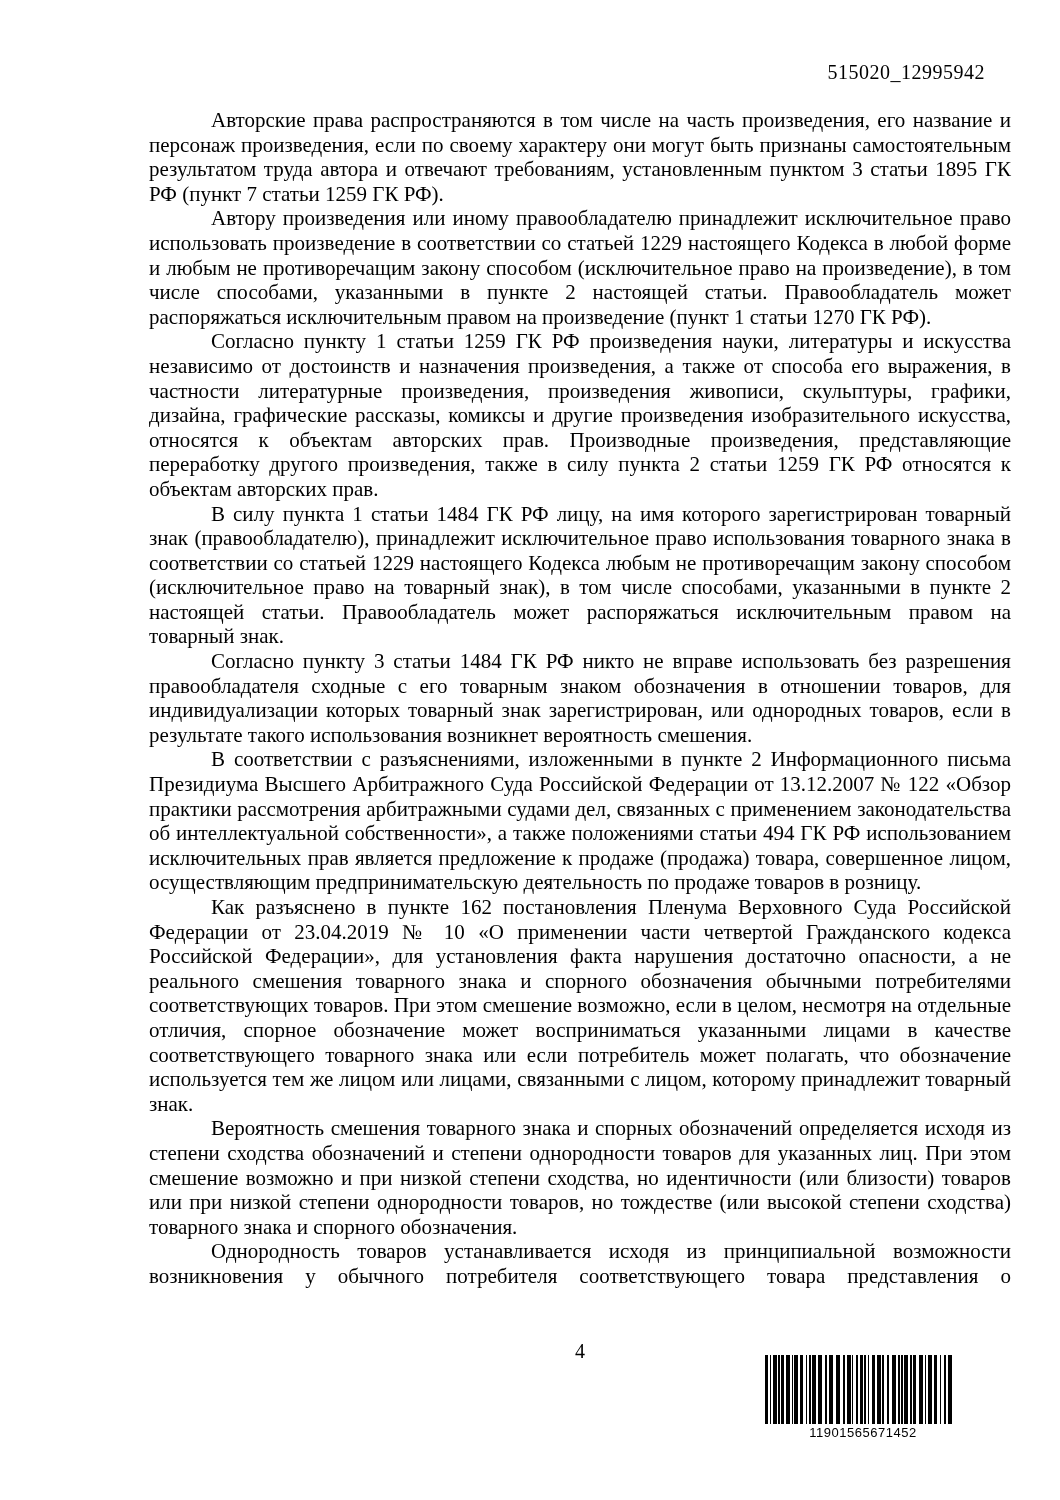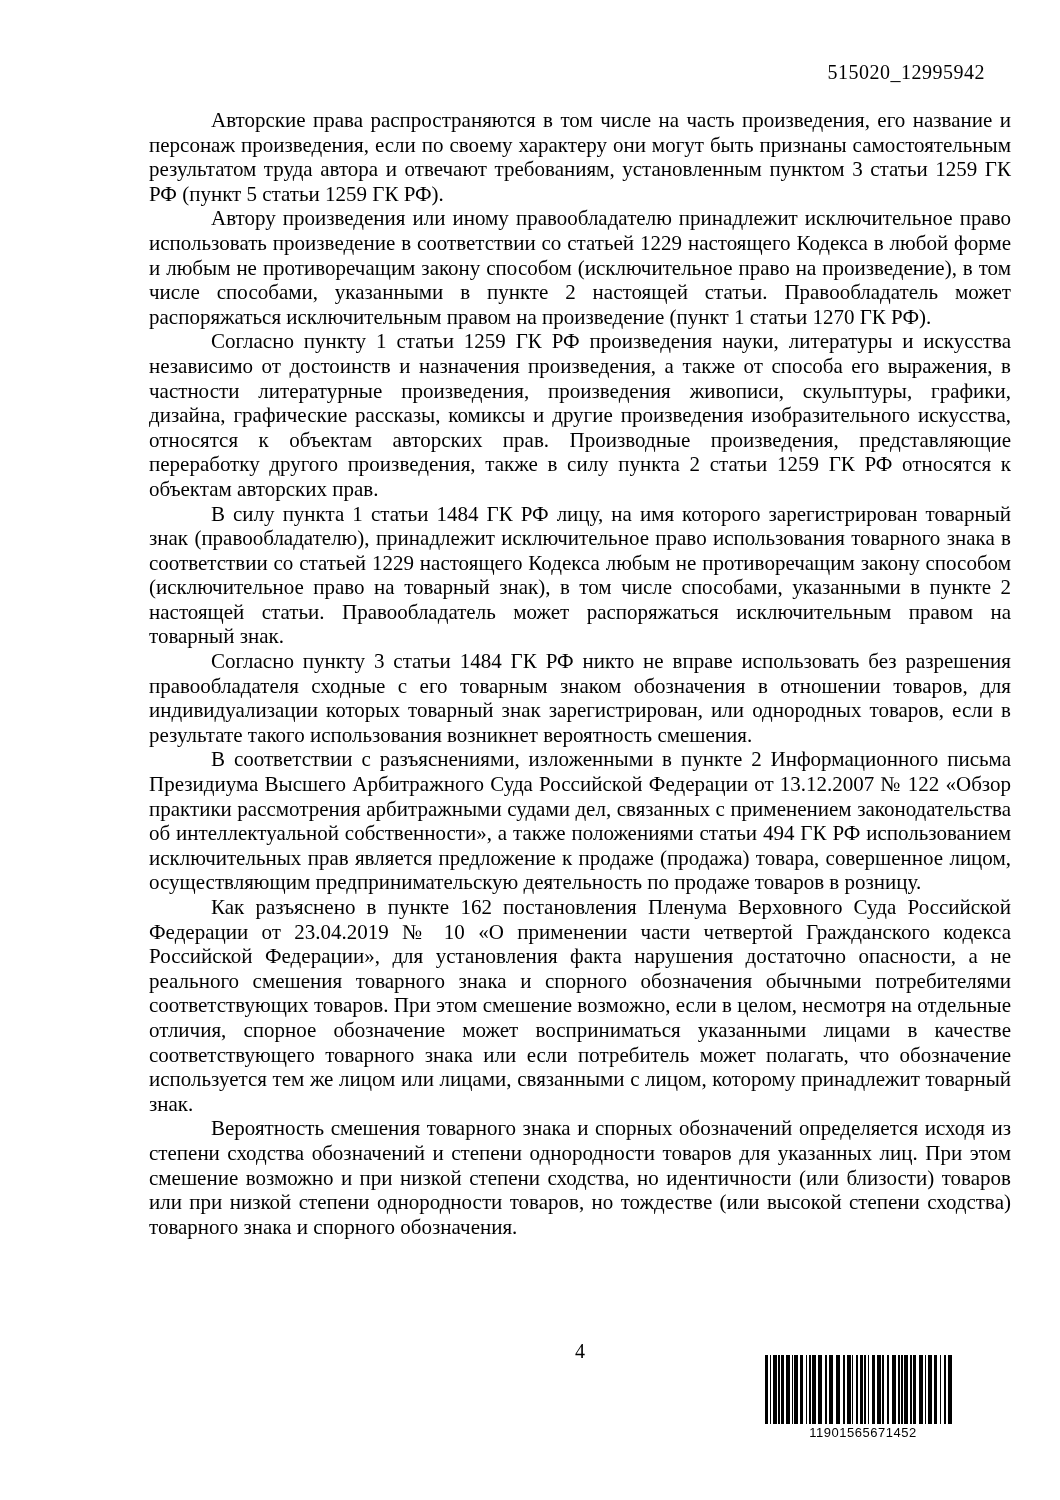"Авторские права распространяются в том" p { text: 1259 ГК РФ (пункт 5 -> 1895 ГК РФ (пункт 7 }
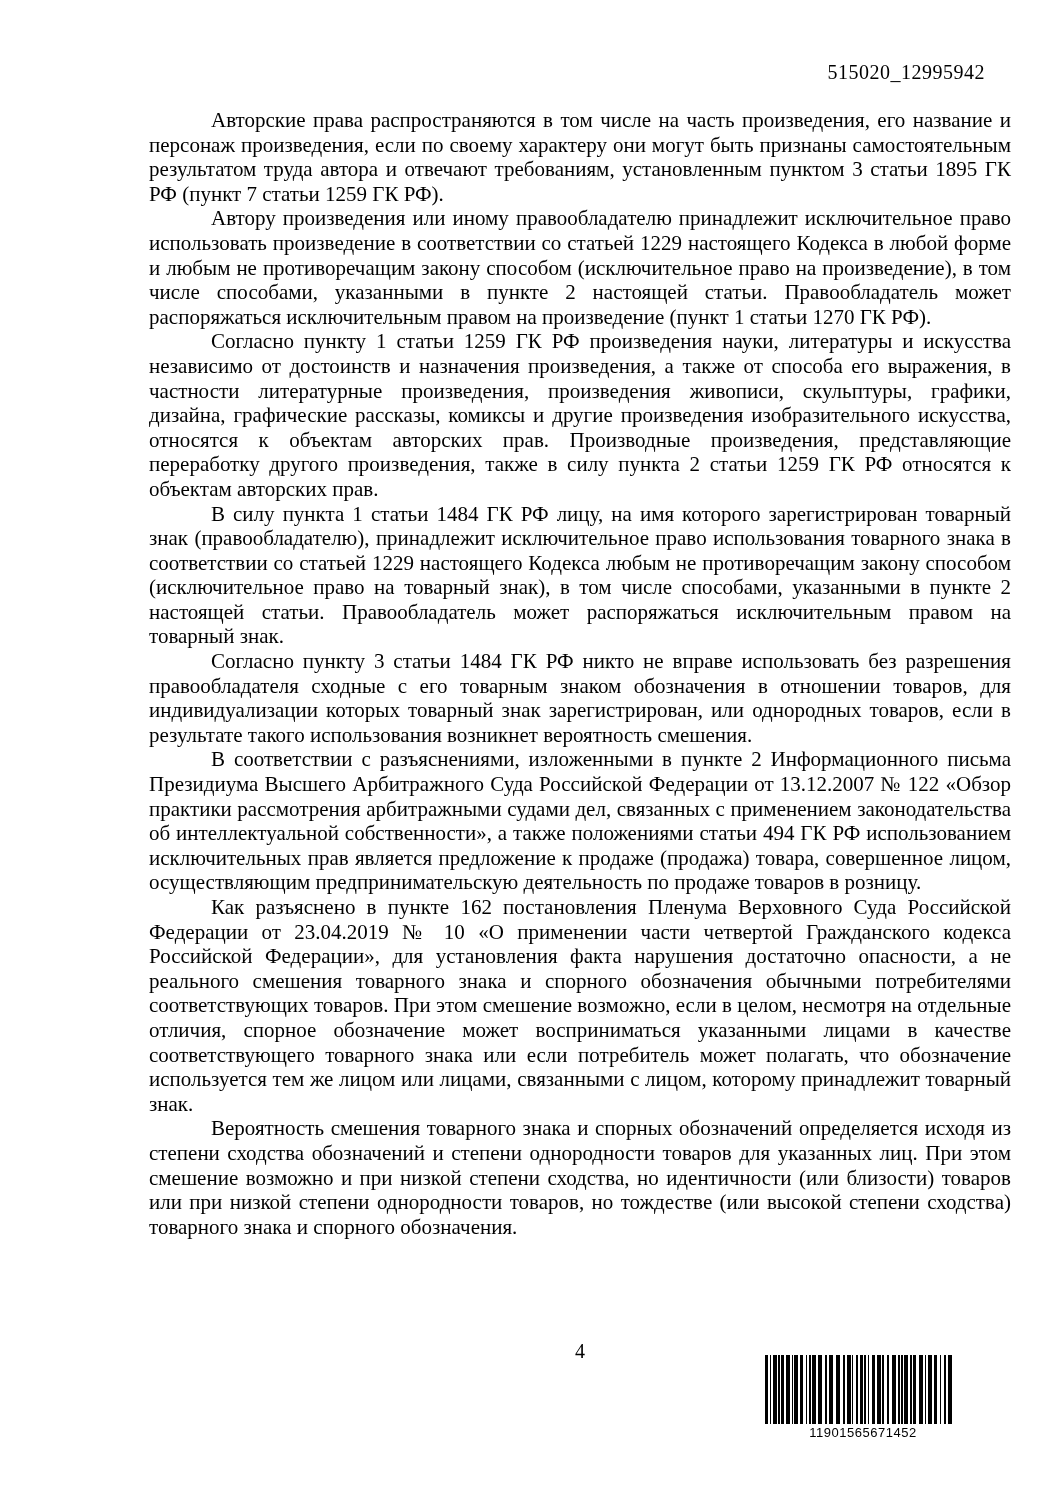"Однородность товаров устанавливается" p.continued { html: none -> <p>Однородность товаров устанавливается исходя из принципиальной возможности возникновения у обычного потребителя соответствующего товара представления о</p> }
